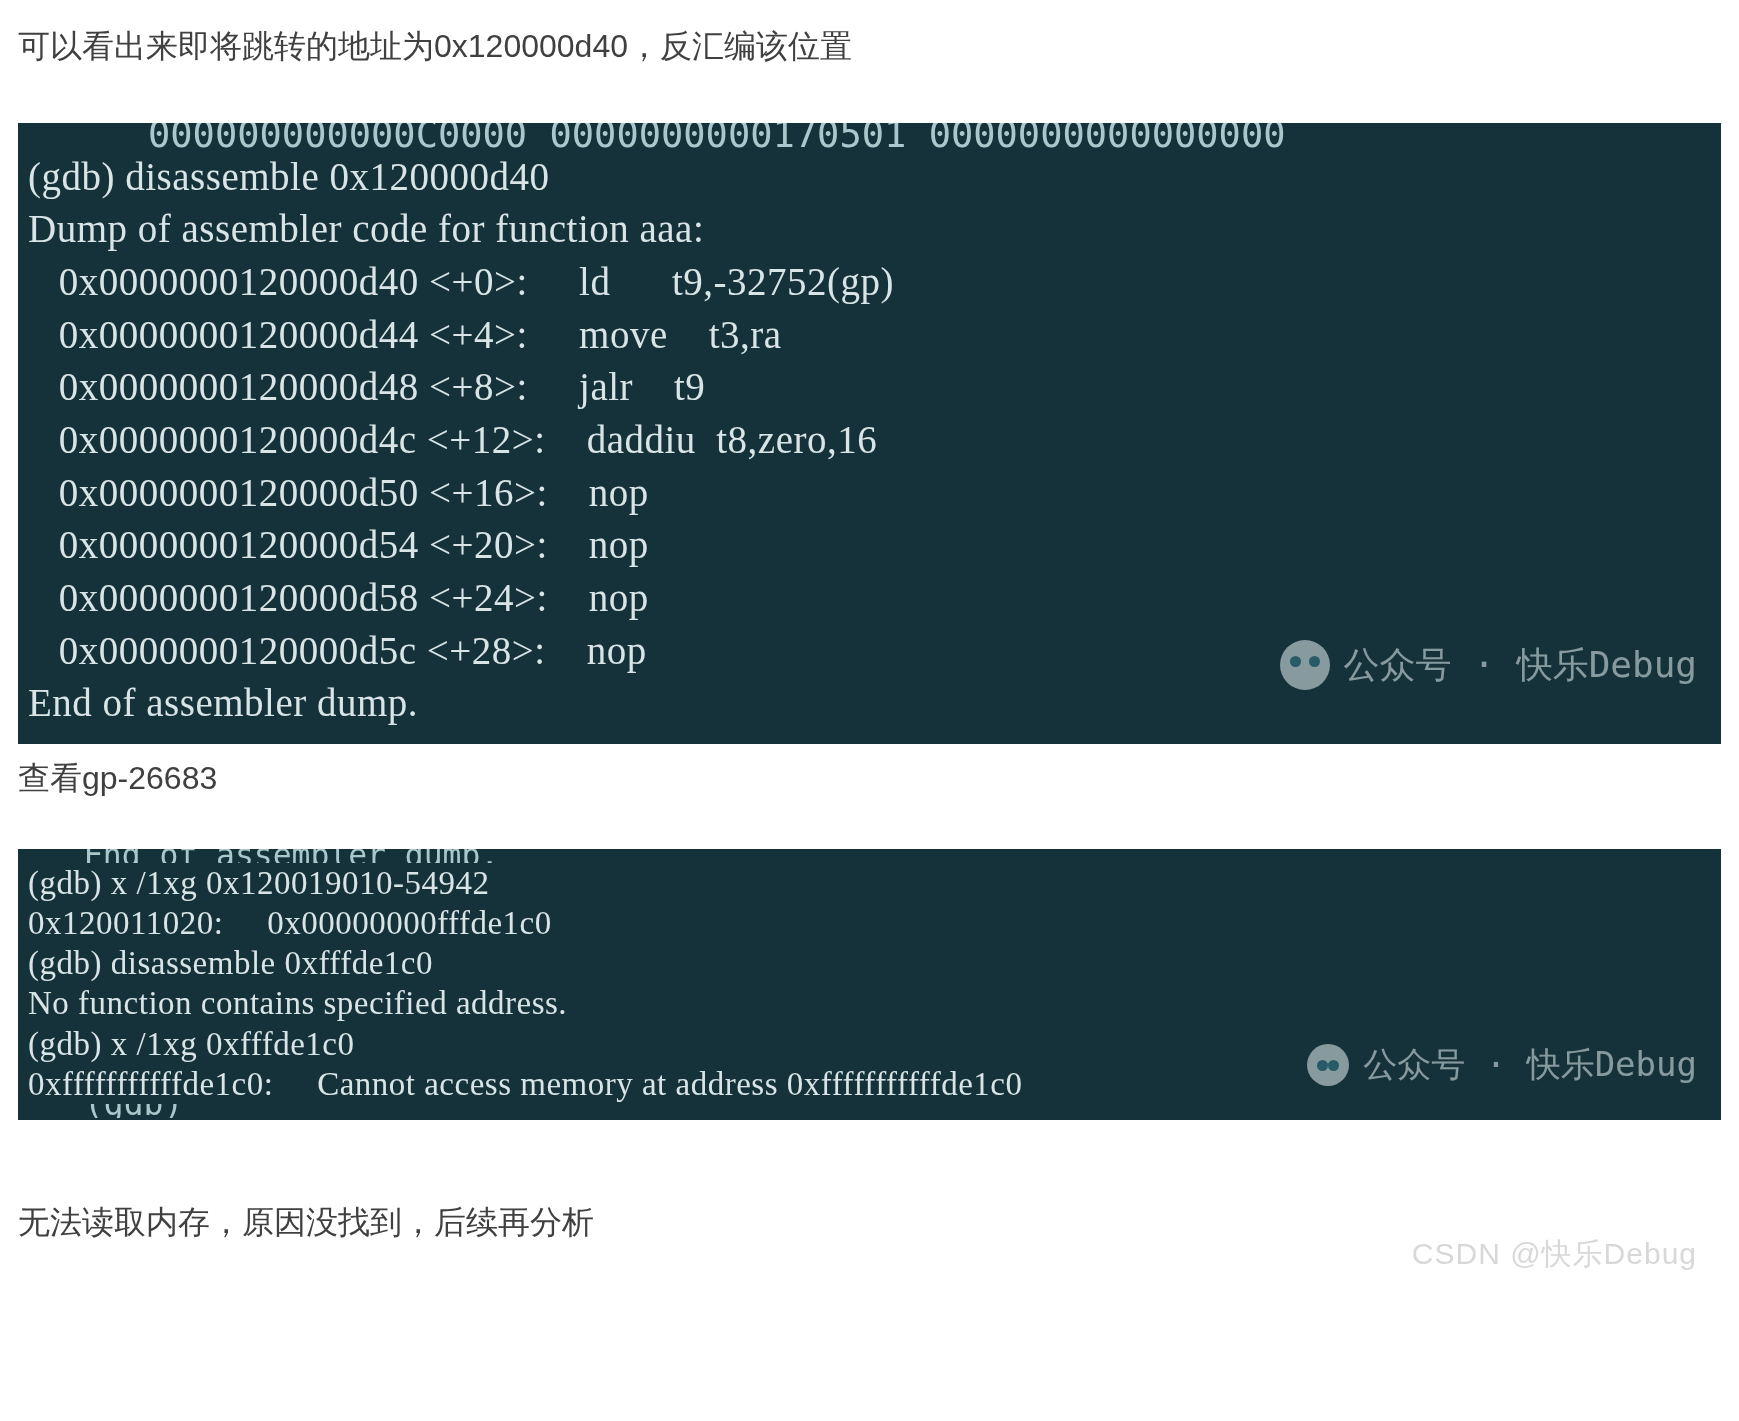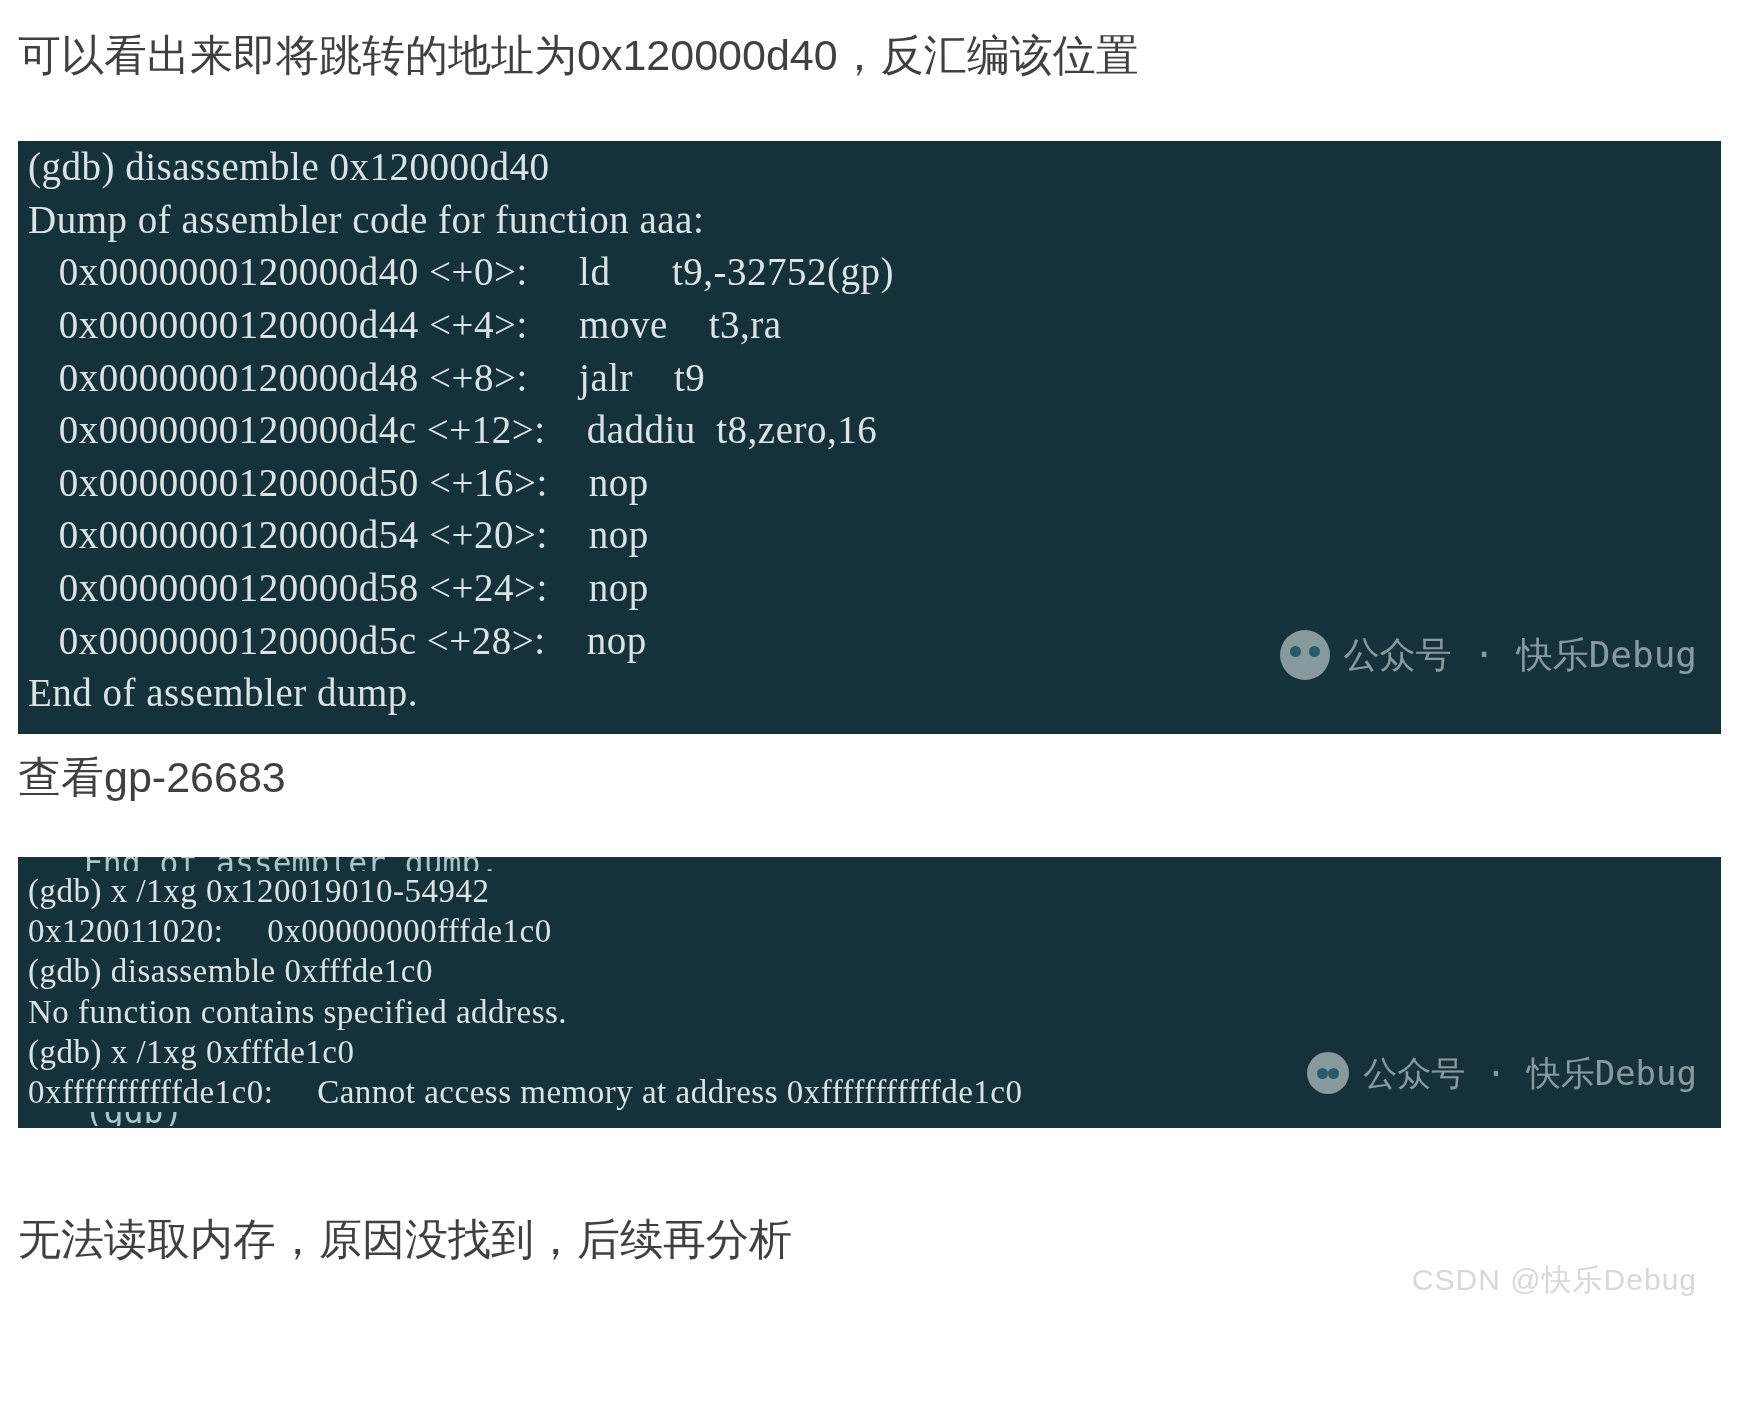"可以看出来即将跳转的地址为0x120000d40，反汇编该位置" .prose { font-size: 43px -> 32px }
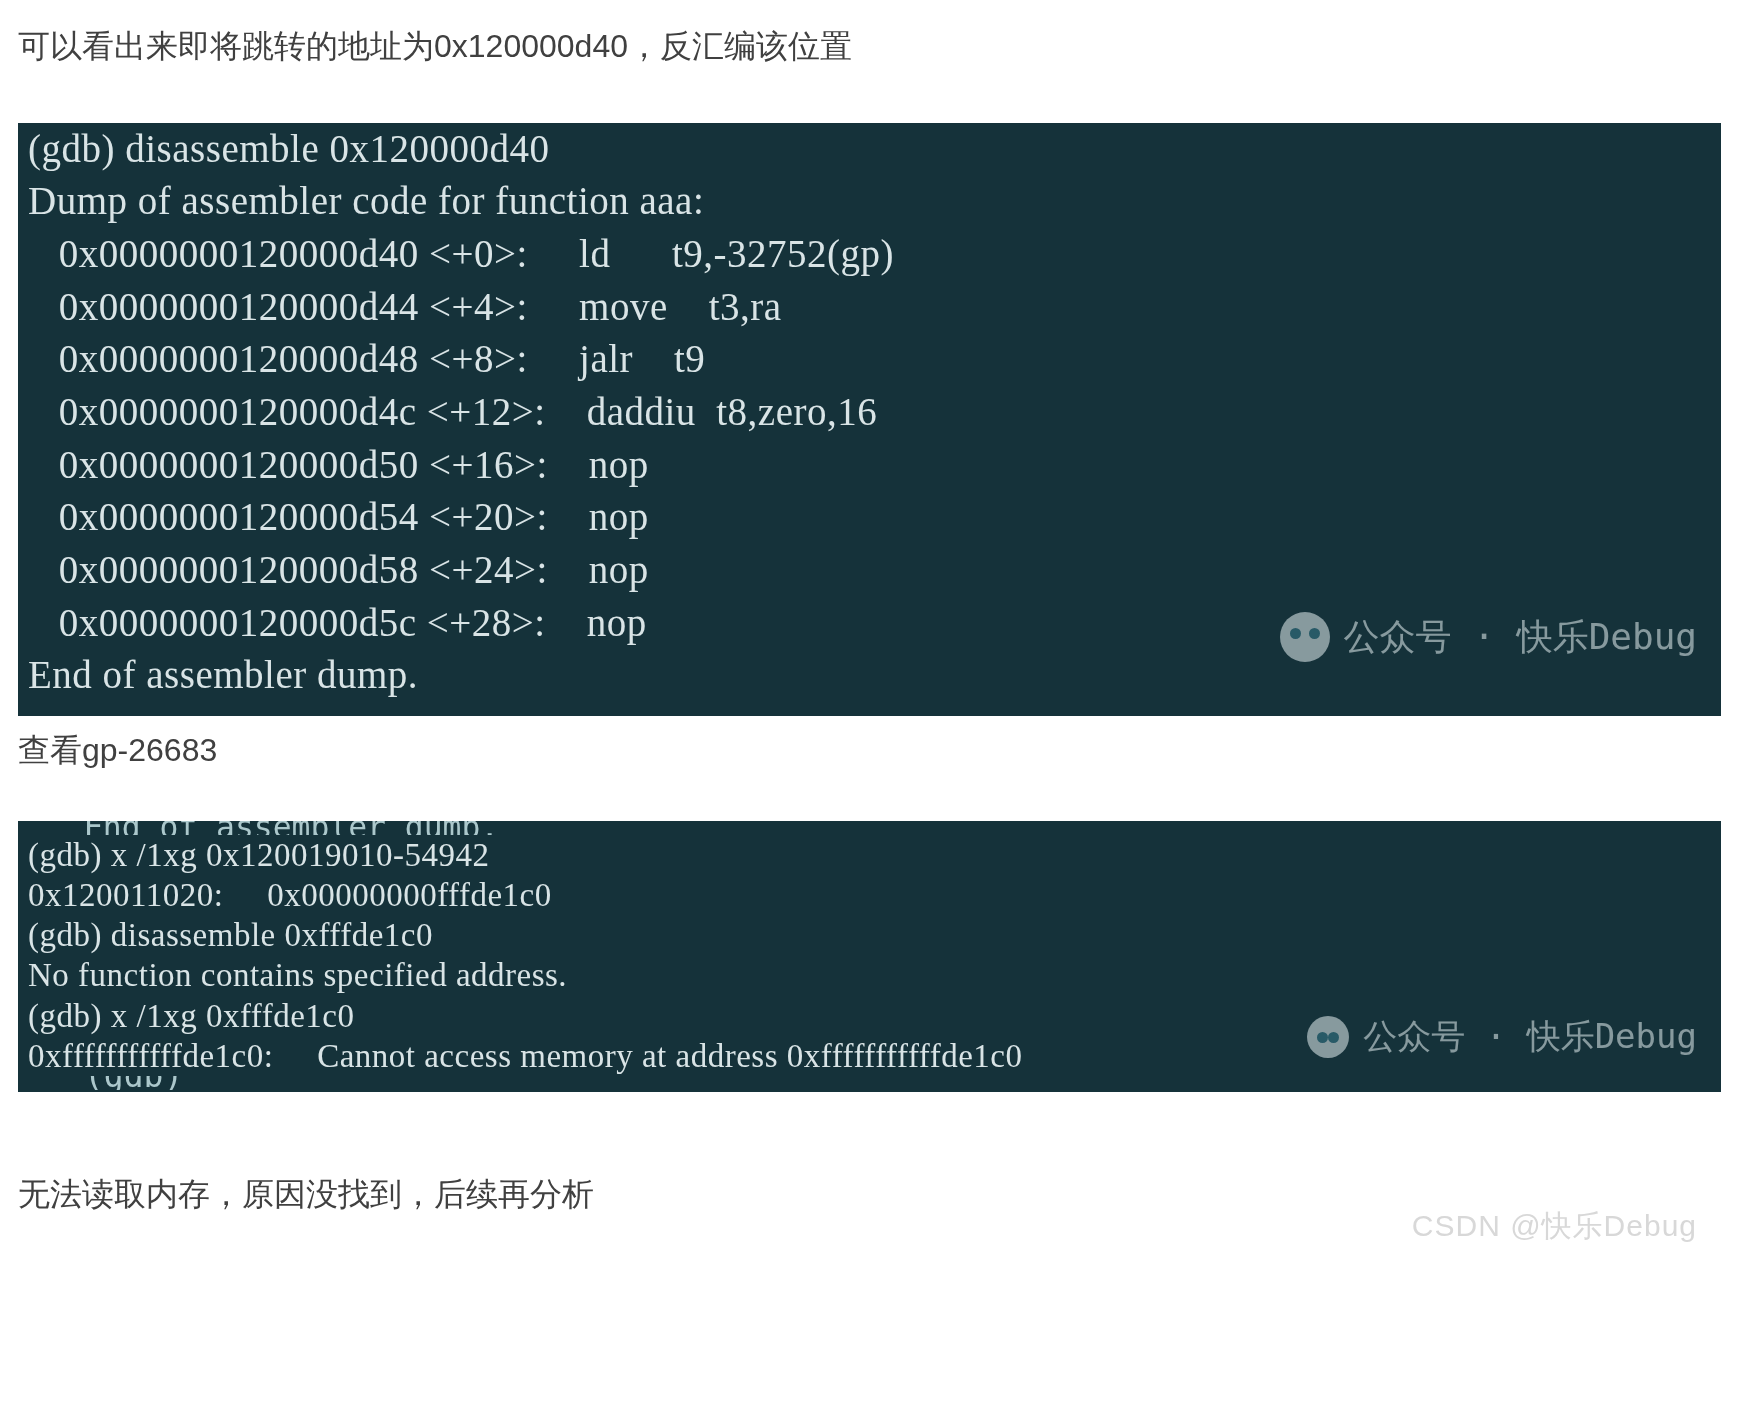"000000000000C0000 0000000000170501" div.cutoff-top { html: none -> <div>000000000000C0000 0000000000170501 0000000000000000</div> }
